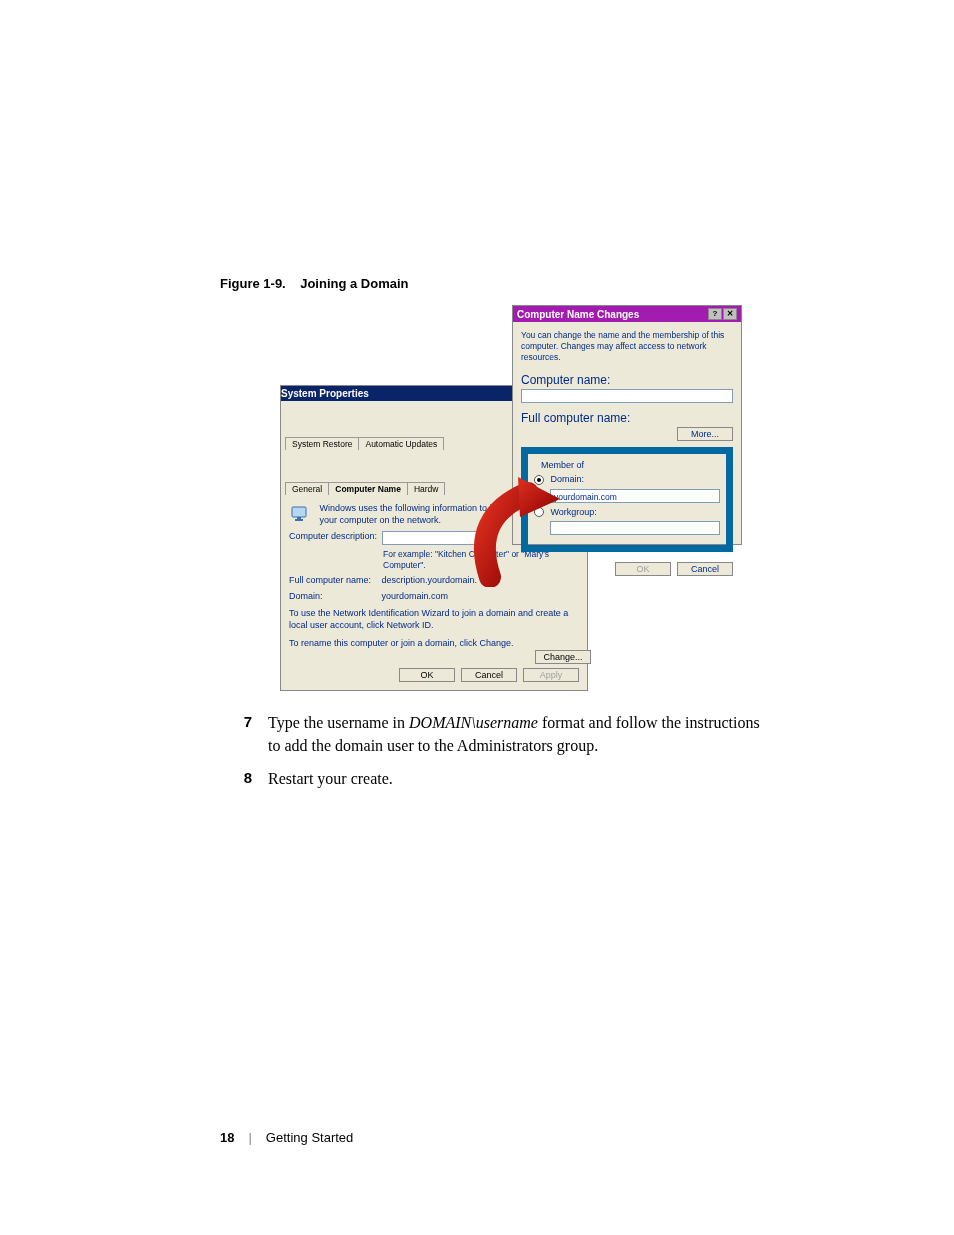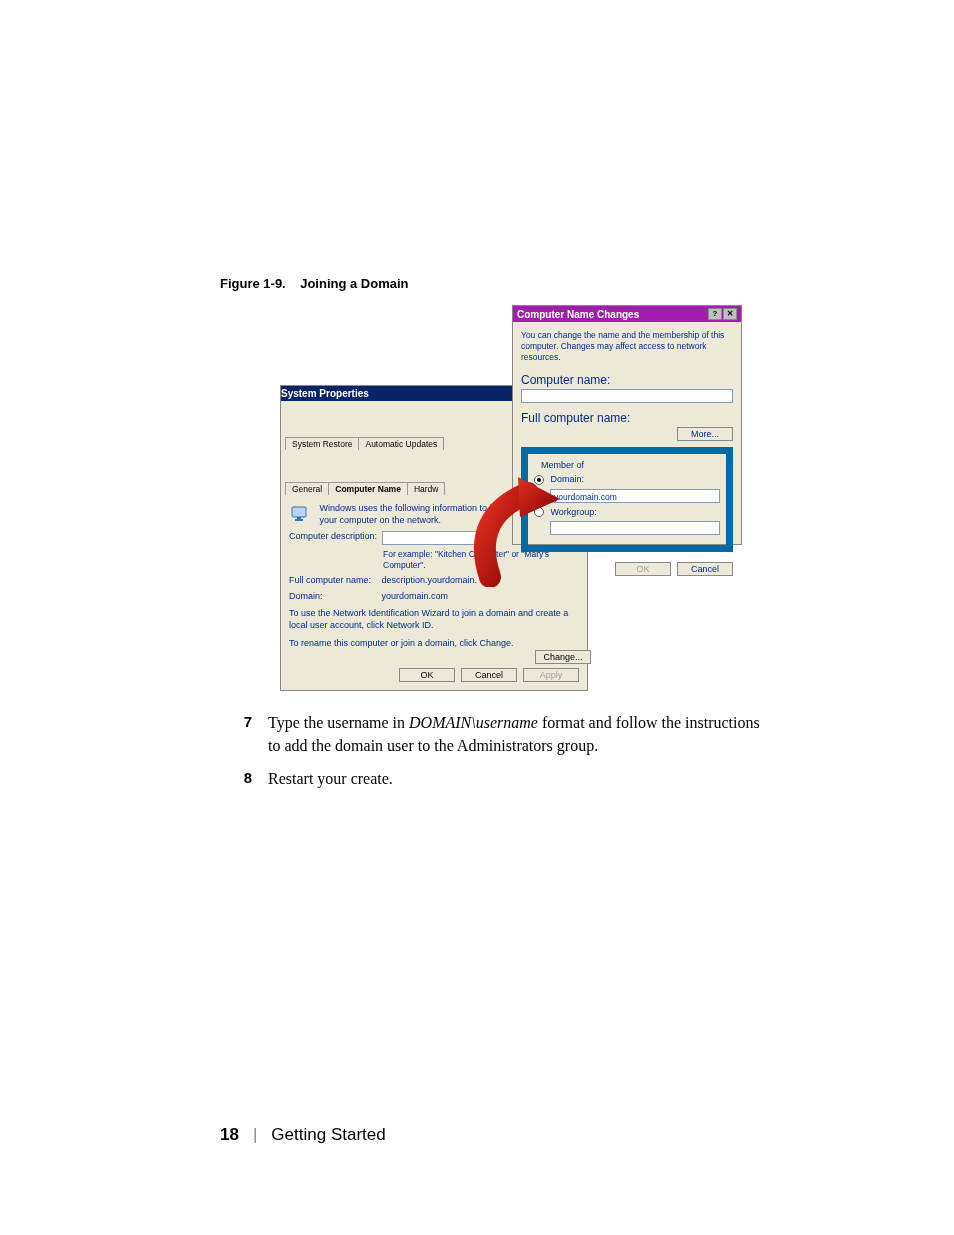"18" .footer { font-size: 17px -> 13px }
